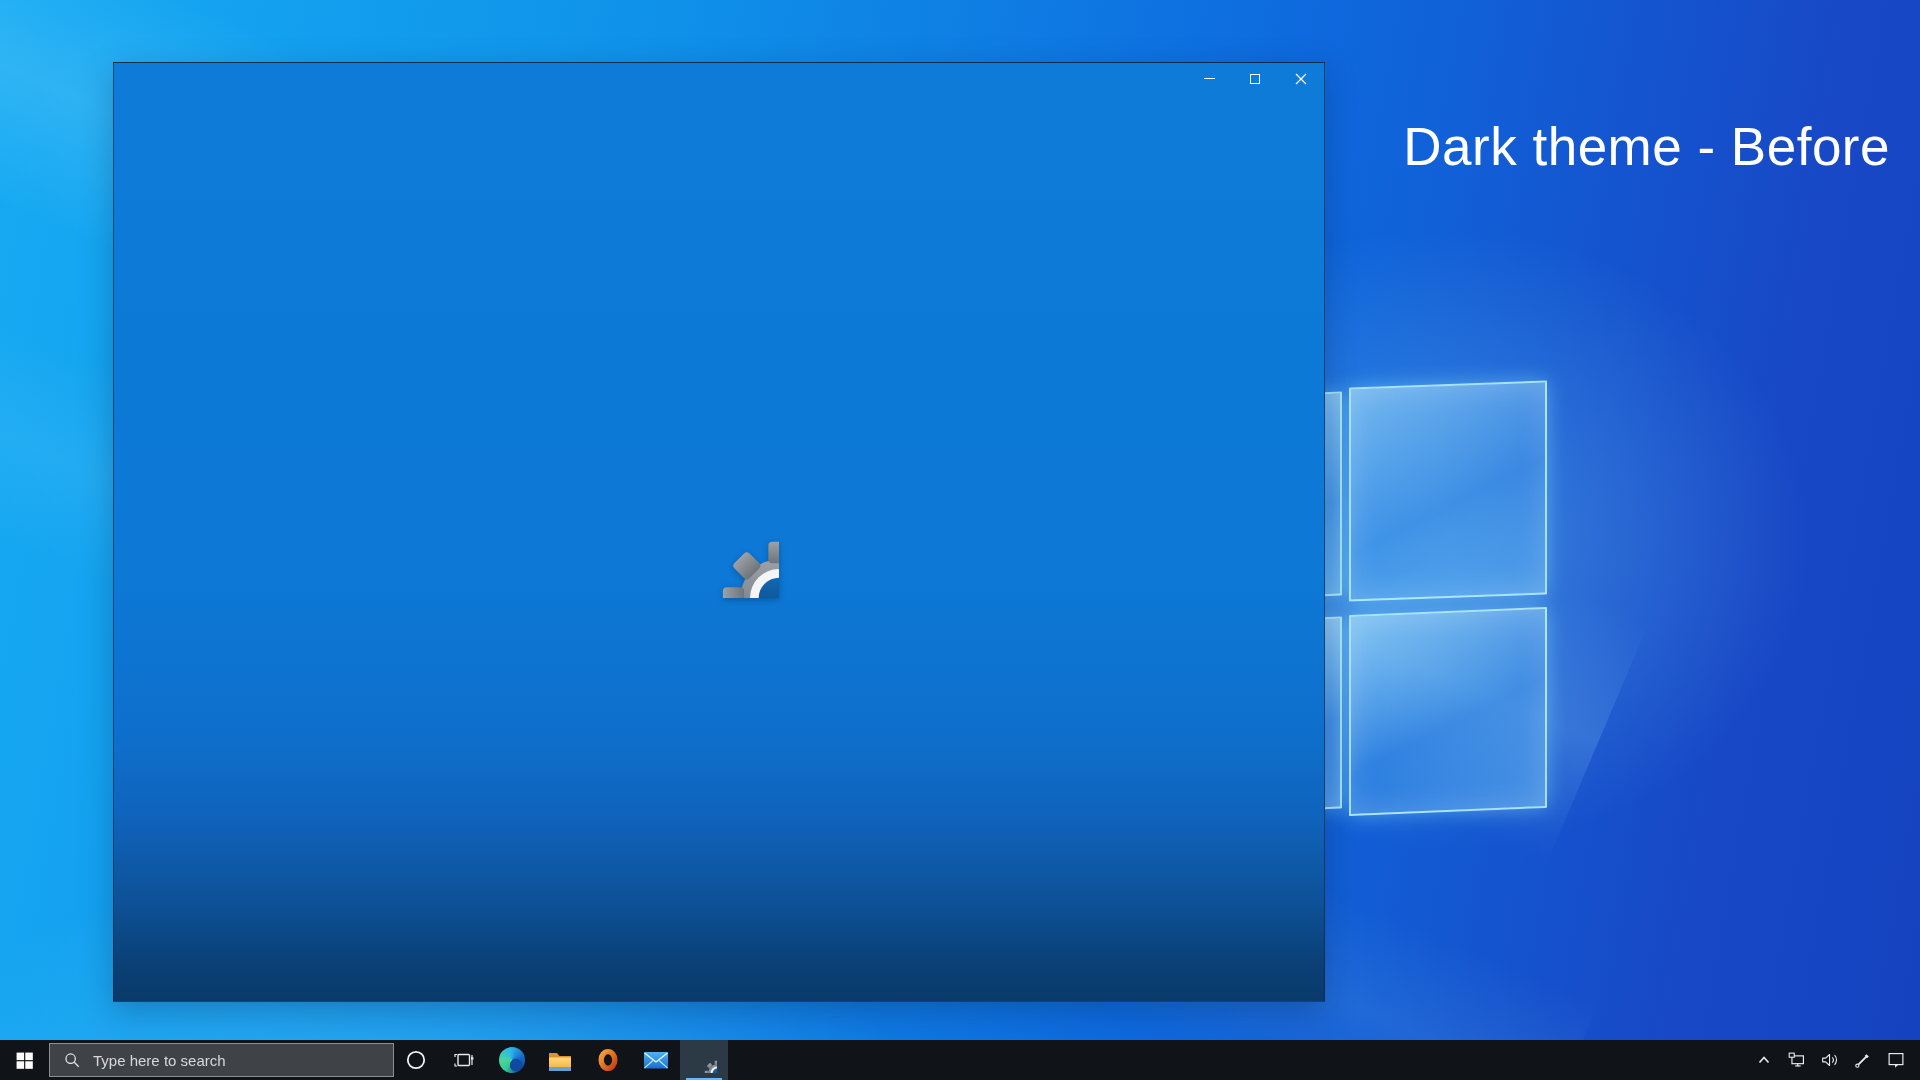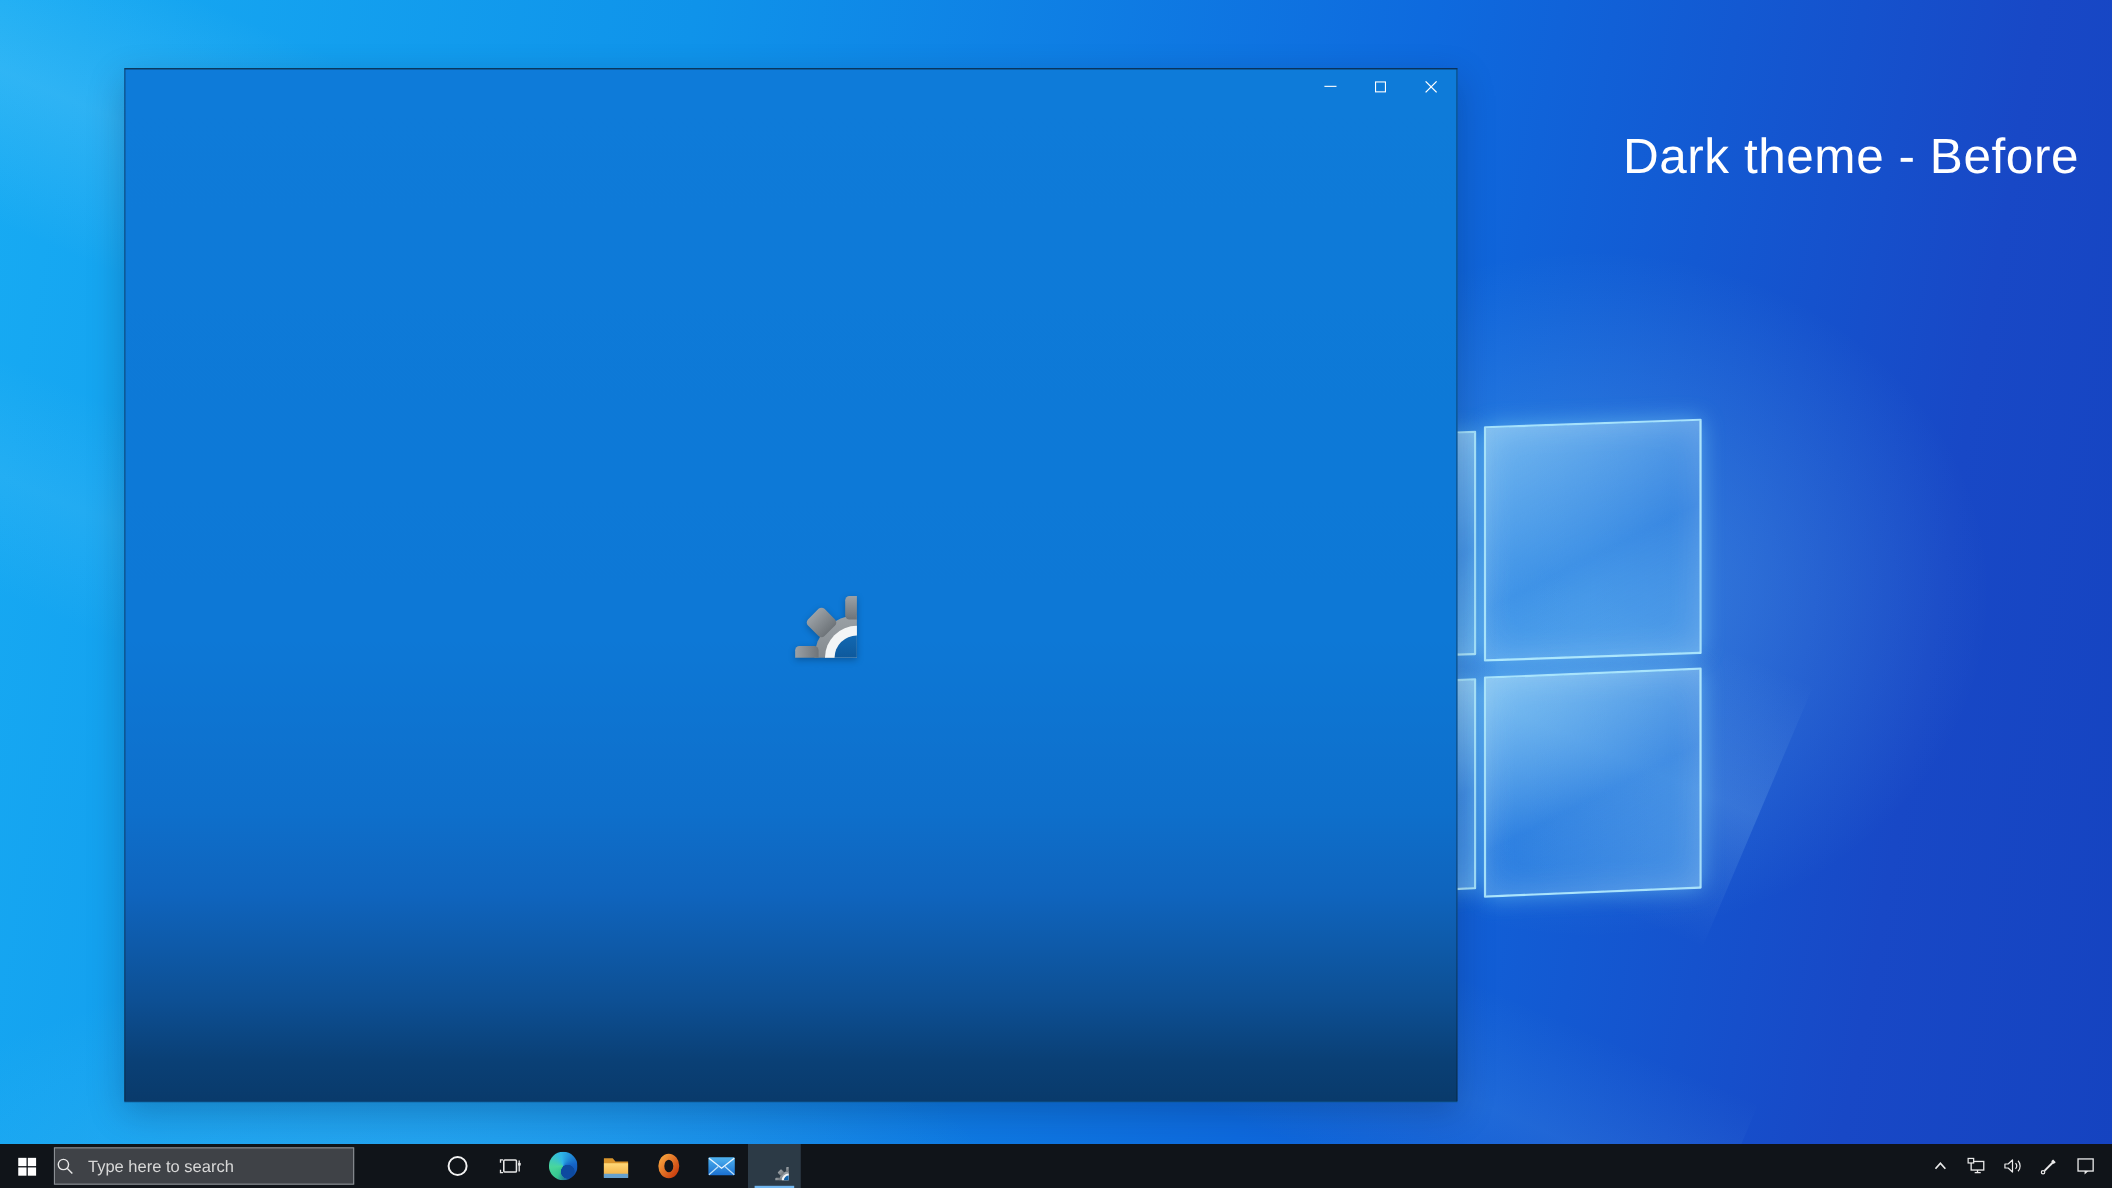"Dark theme - Before" .caption { font-size: 45px -> 53px }
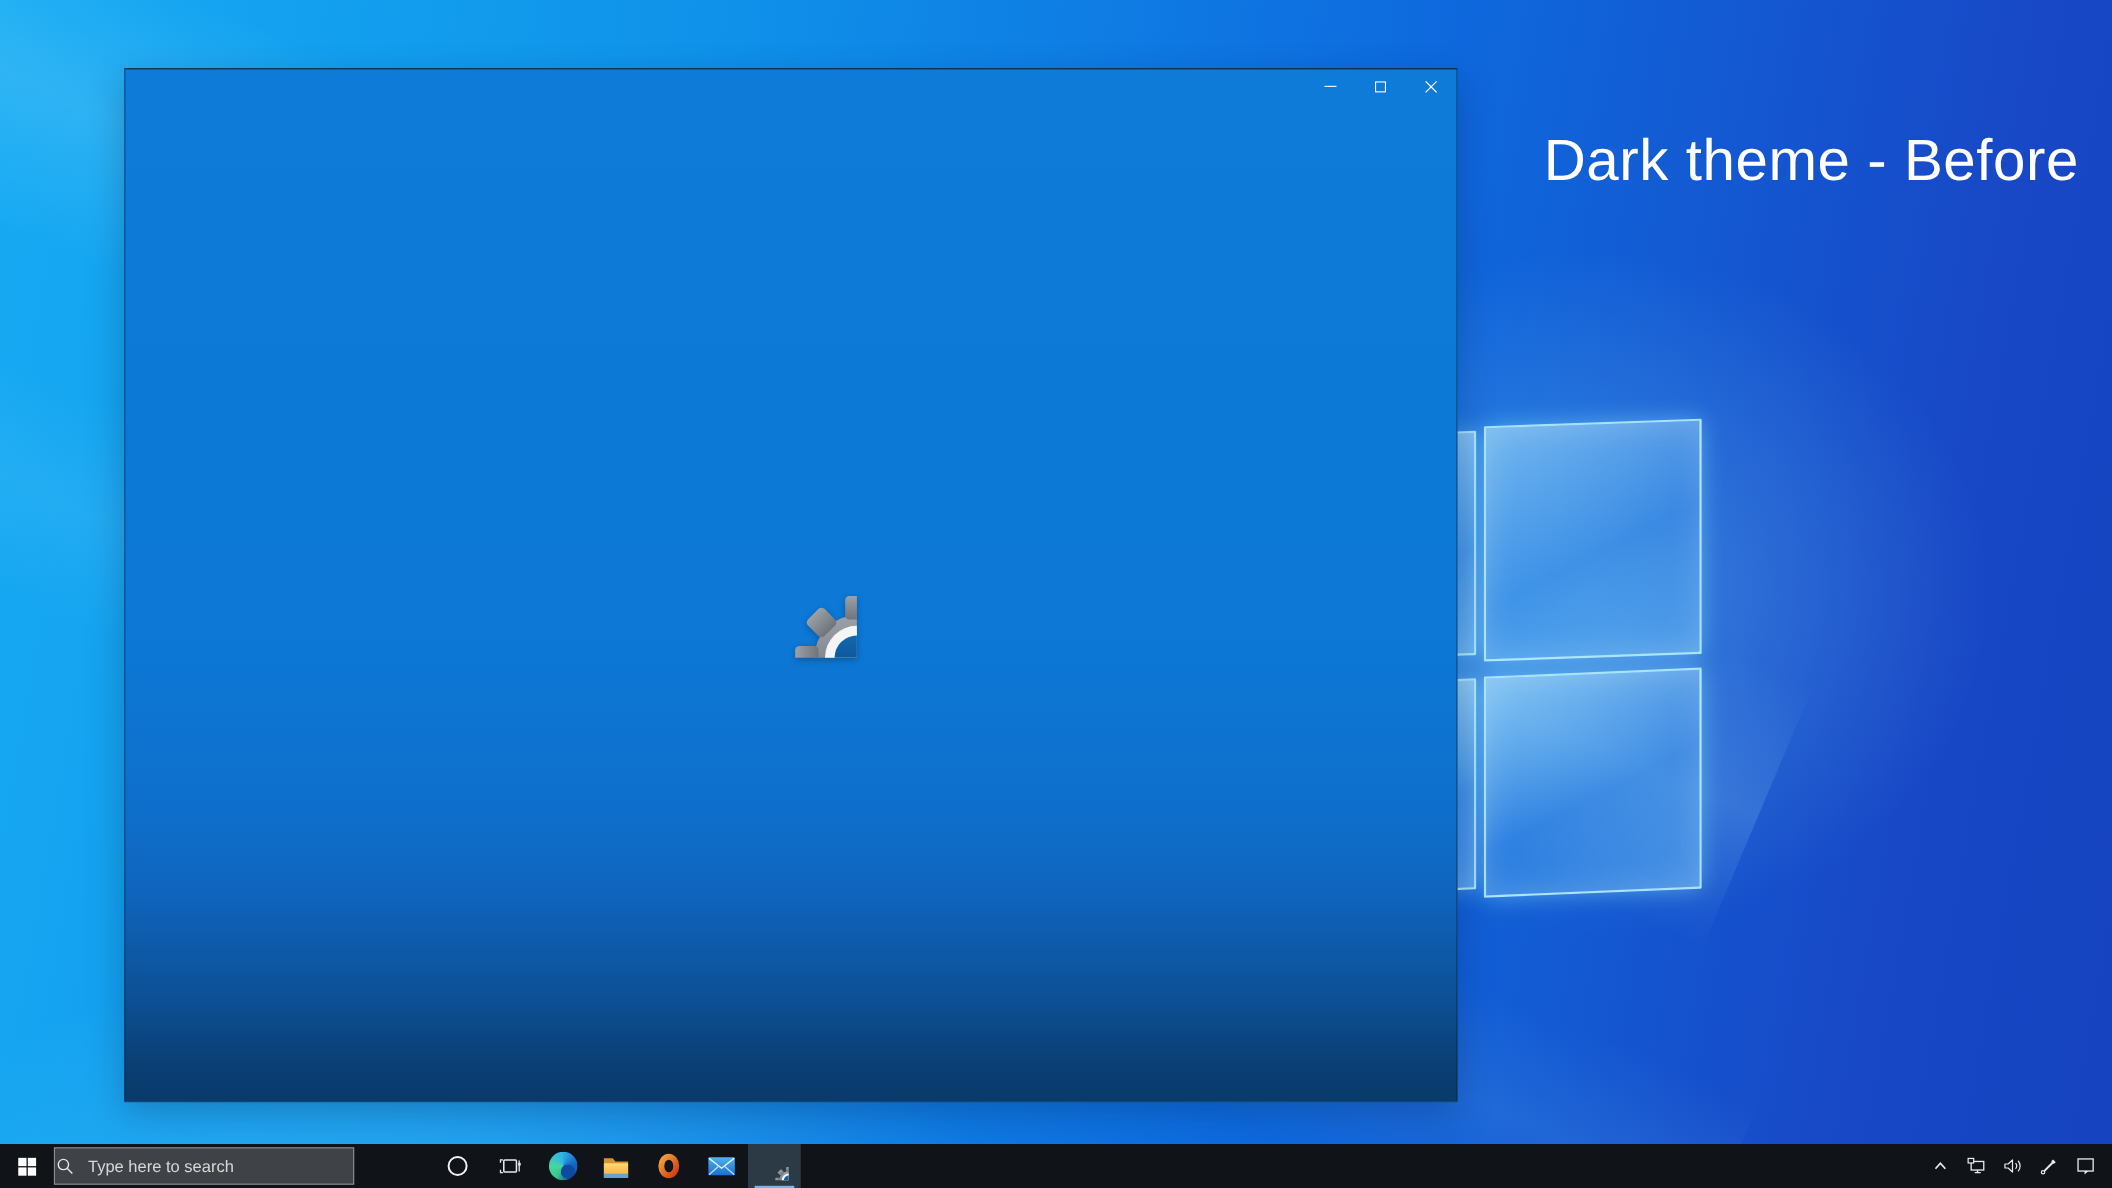"Type here to search" .tb-search { padding-left: none -> 13px; width: 273px -> 345px }
